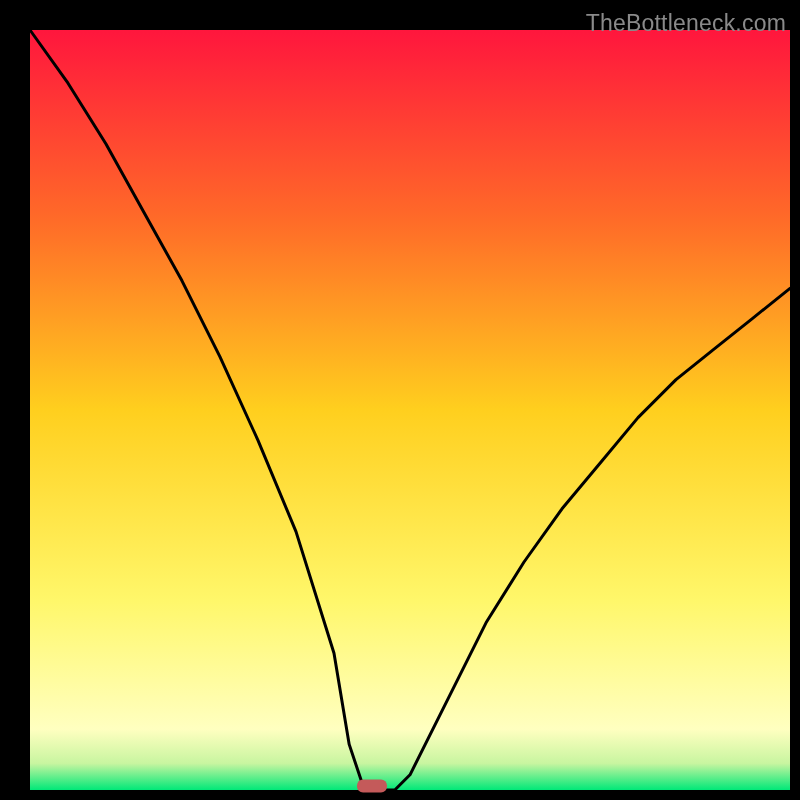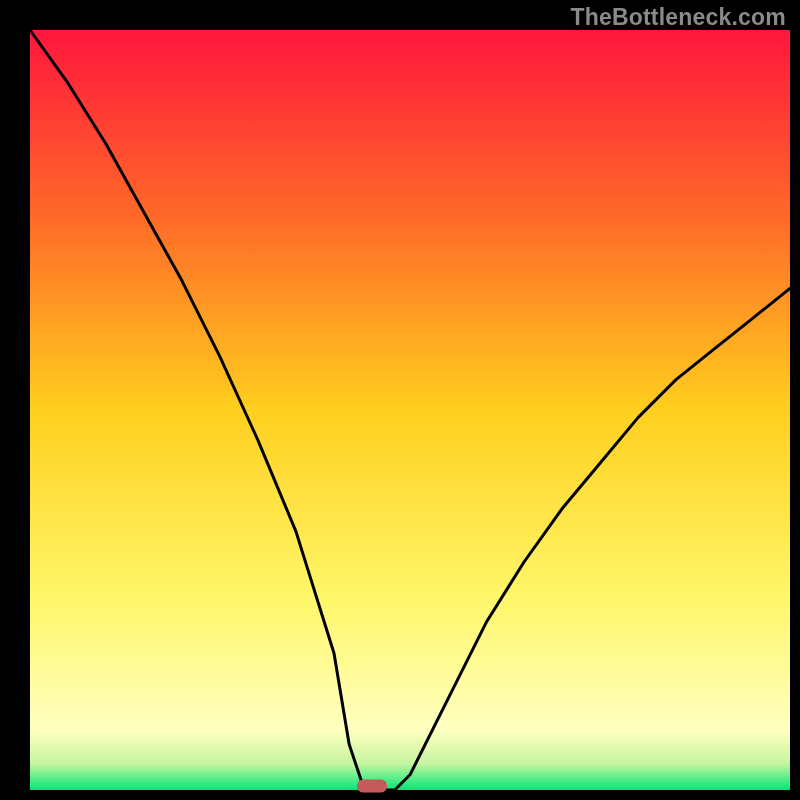"TheBottleneck.com" .watermark { font-weight: 700 -> 400; top: 4px -> 10px }
